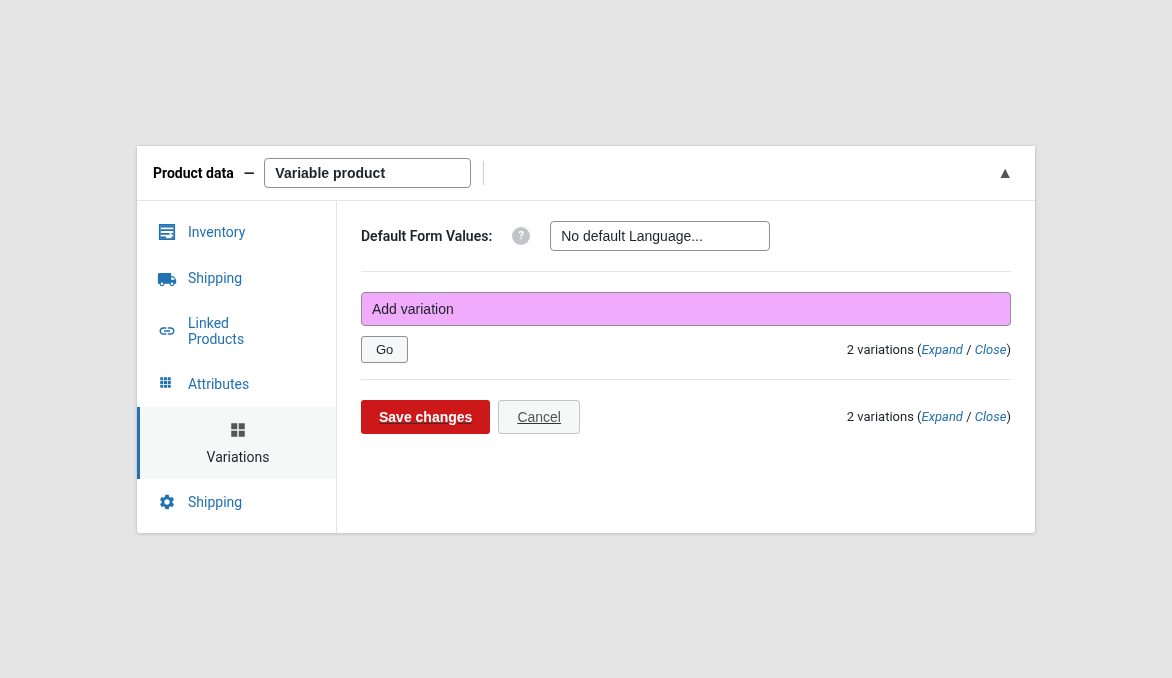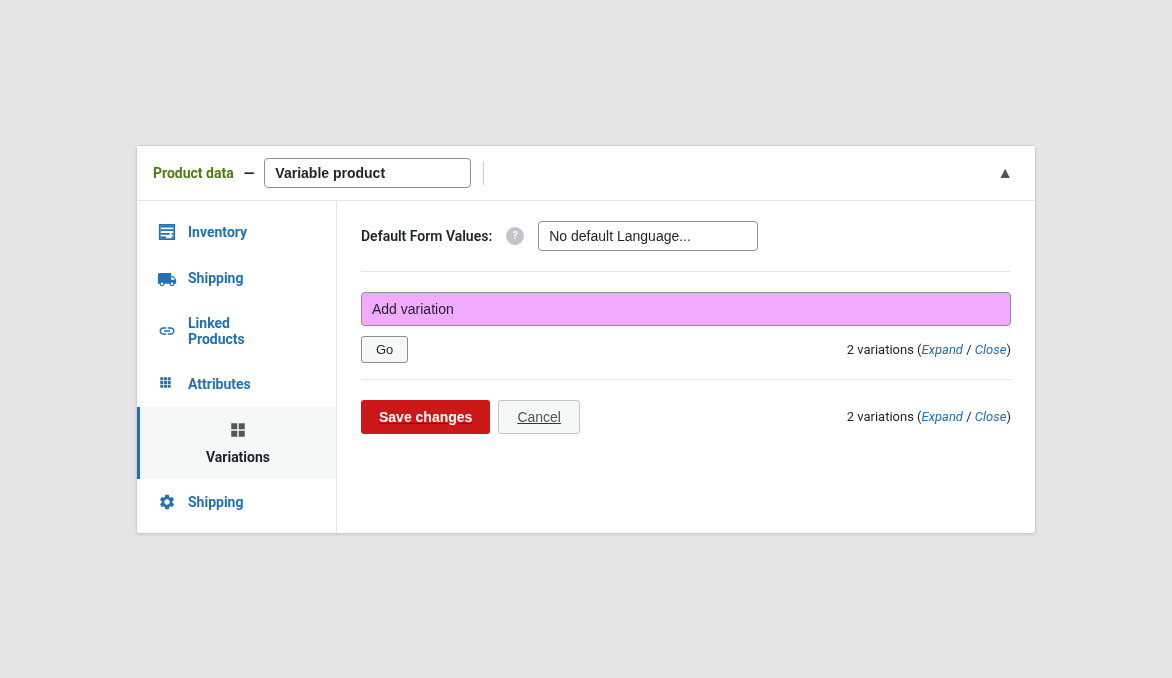"Product data" .panel-header-title { color: #4d7c0f -> #000000 }
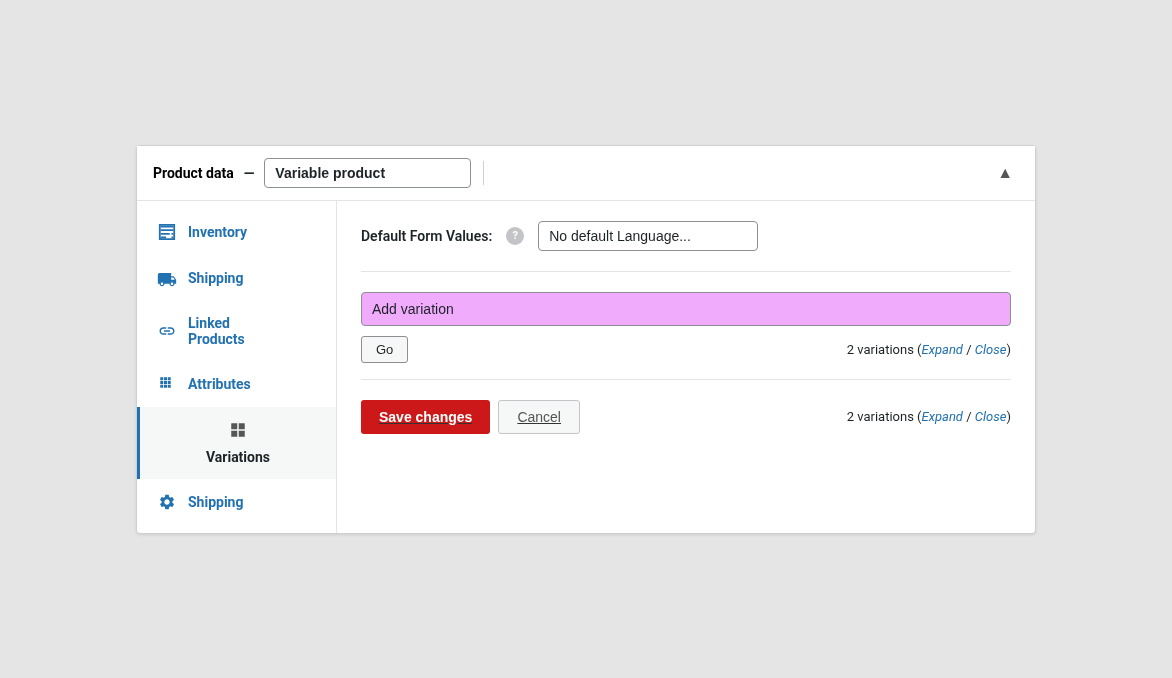"Inventory" .sidebar-item { font-weight: 700 -> 400 }
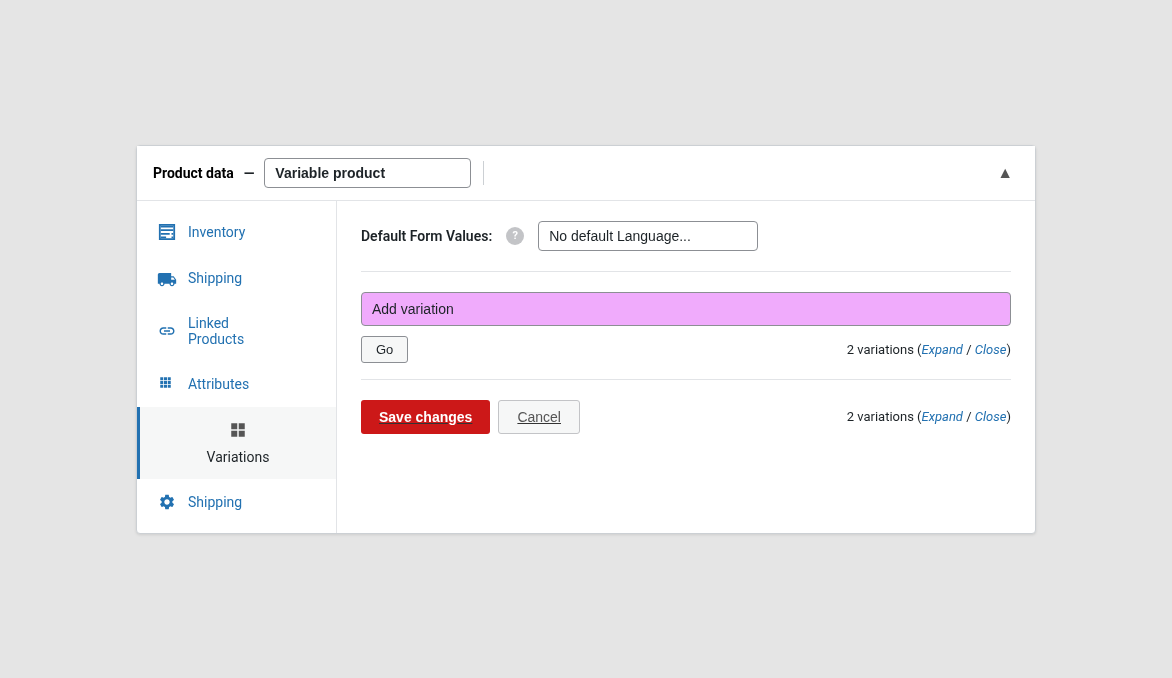"Default Form Values:" .form-values-row { gap: 14px -> 20px }
